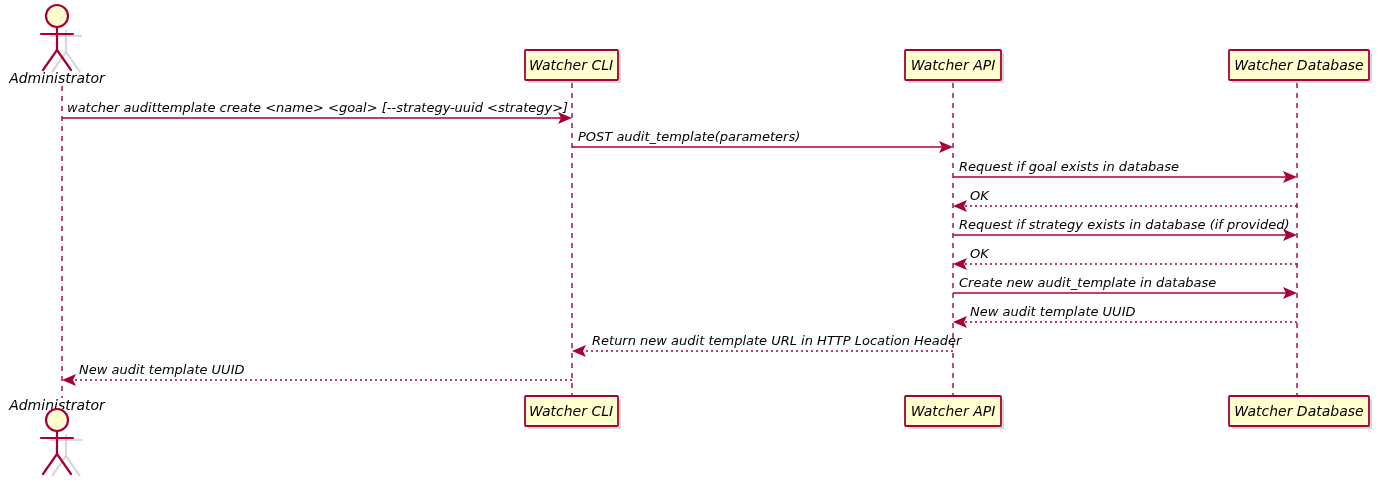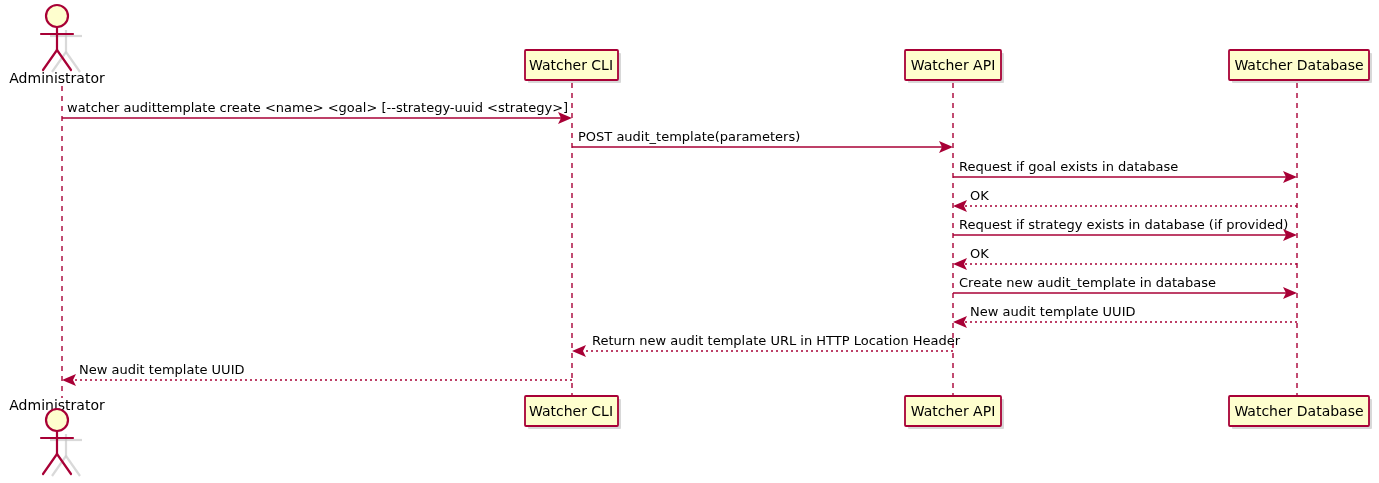"Administrator" #diagram-root { font-style: none -> italic }
